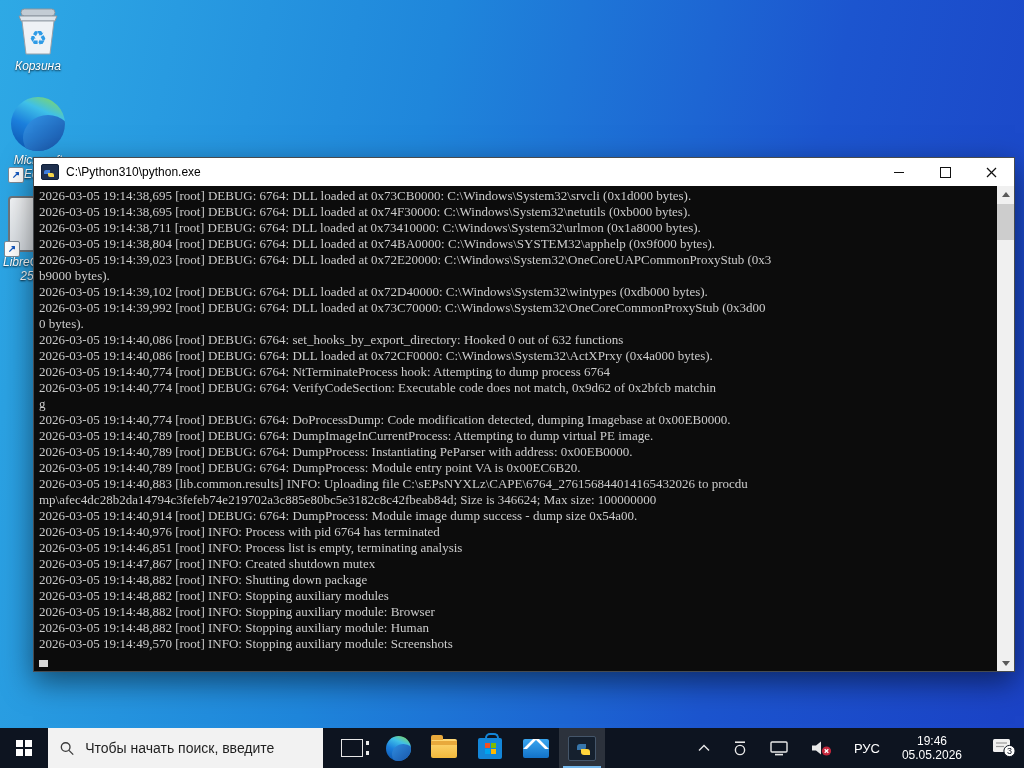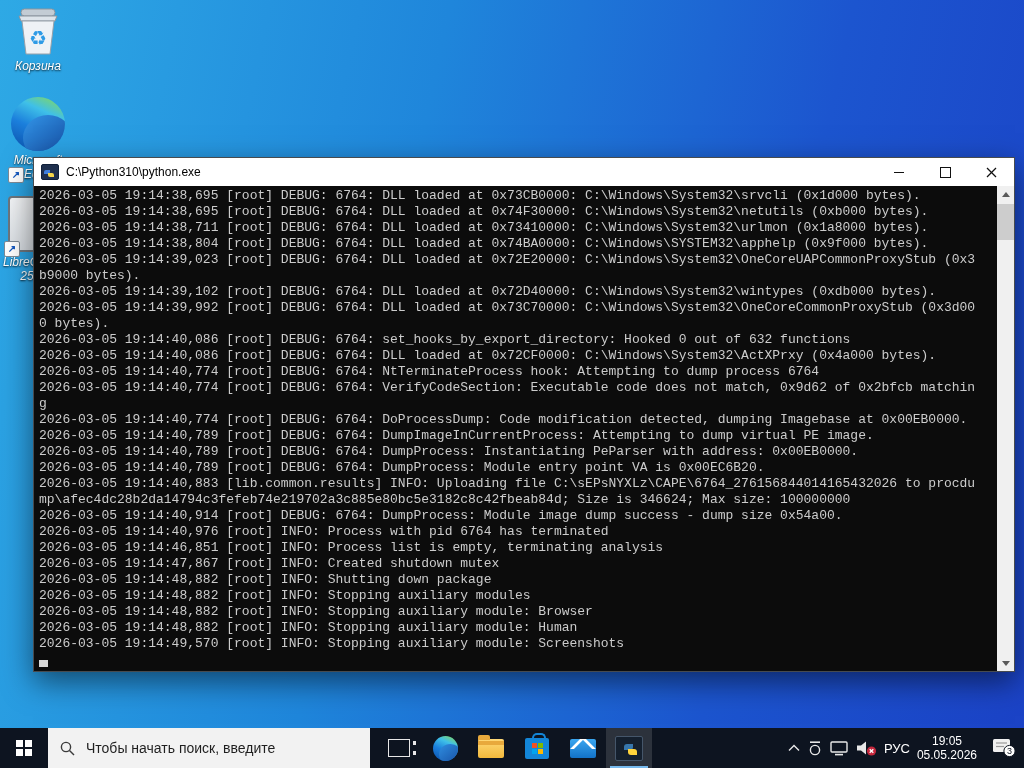"2026-03-05 19:14:38,695 [root] DEBUG:" .console-pre { font-family: Liberation Mono, monospace -> Liberation Serif, serif }
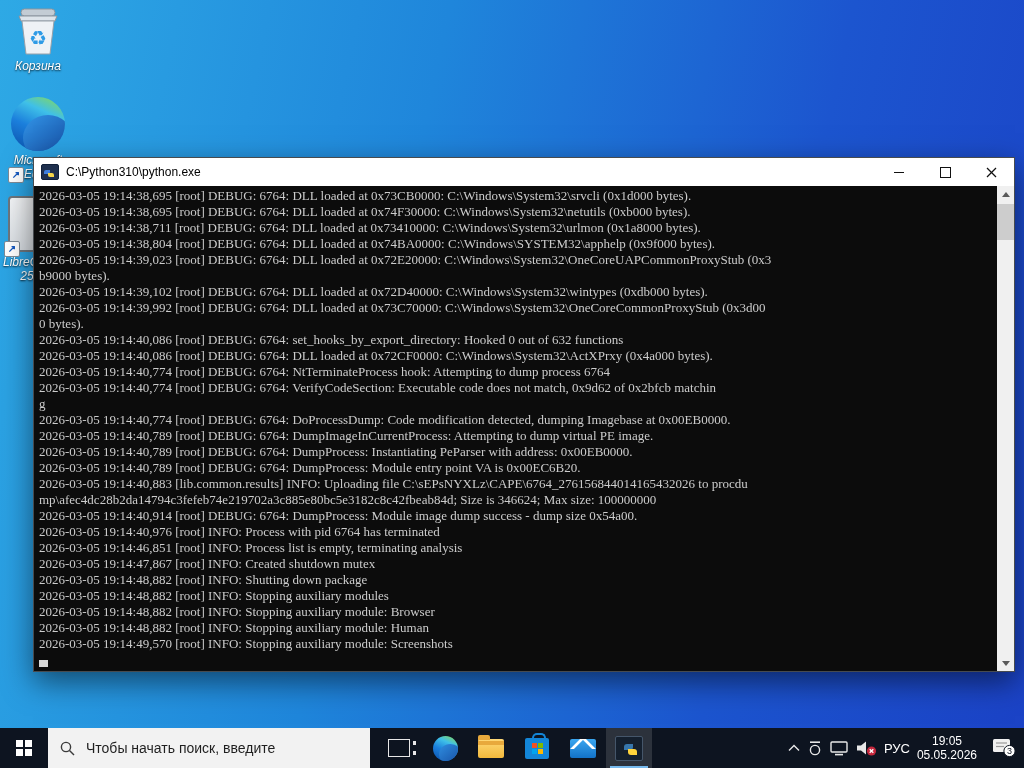"Чтобы начать поиск, введите" .searchbox { width: 322px -> 275px }
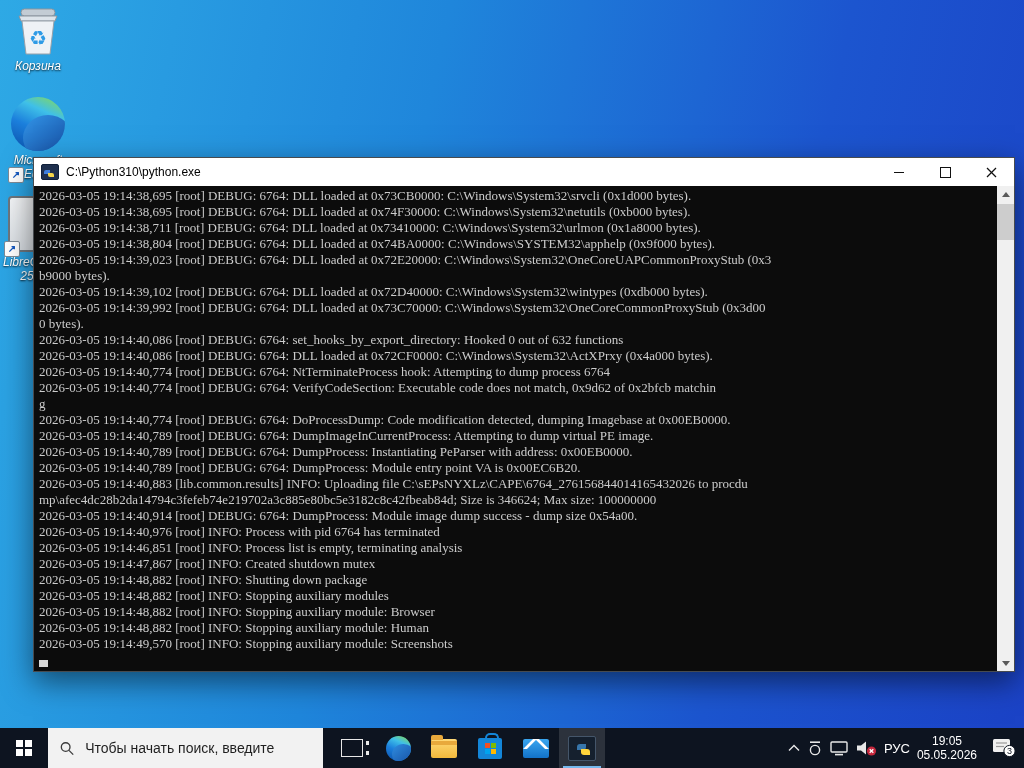"РУС" .tray { gap: 7px -> 22px }
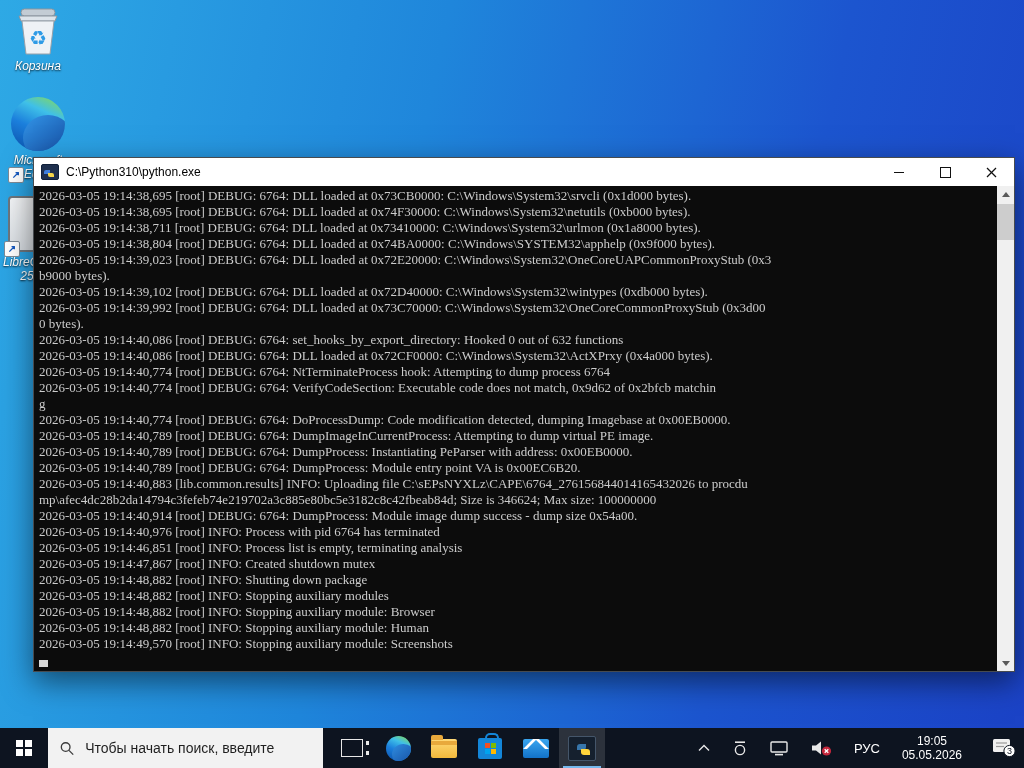"19:05" div { text: 19:05 -> 19:46 }
